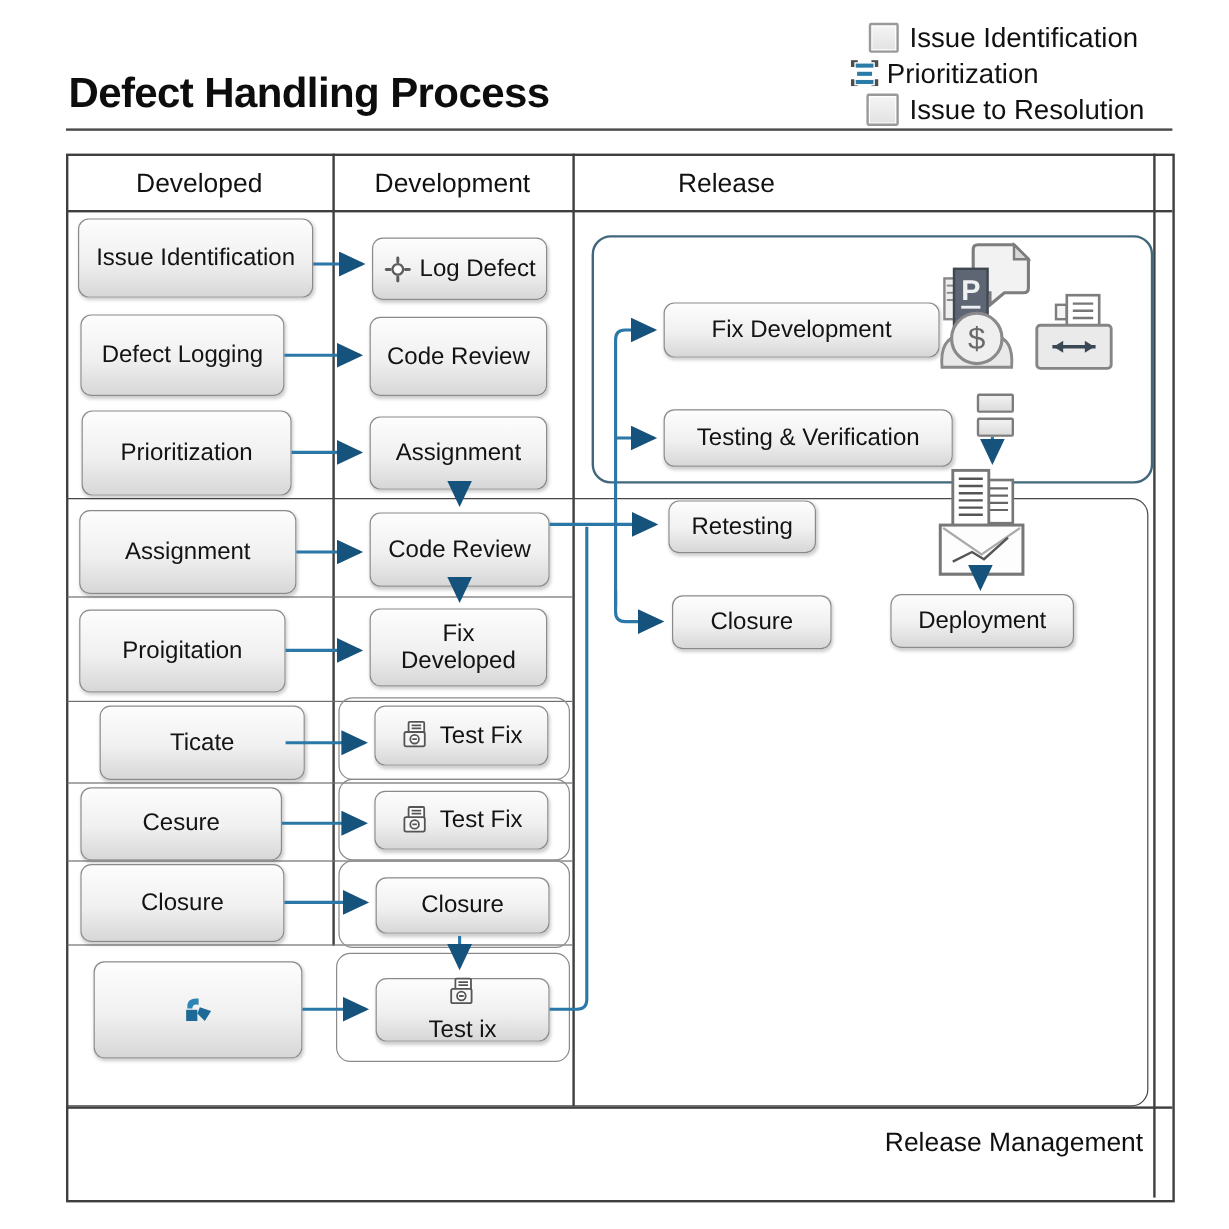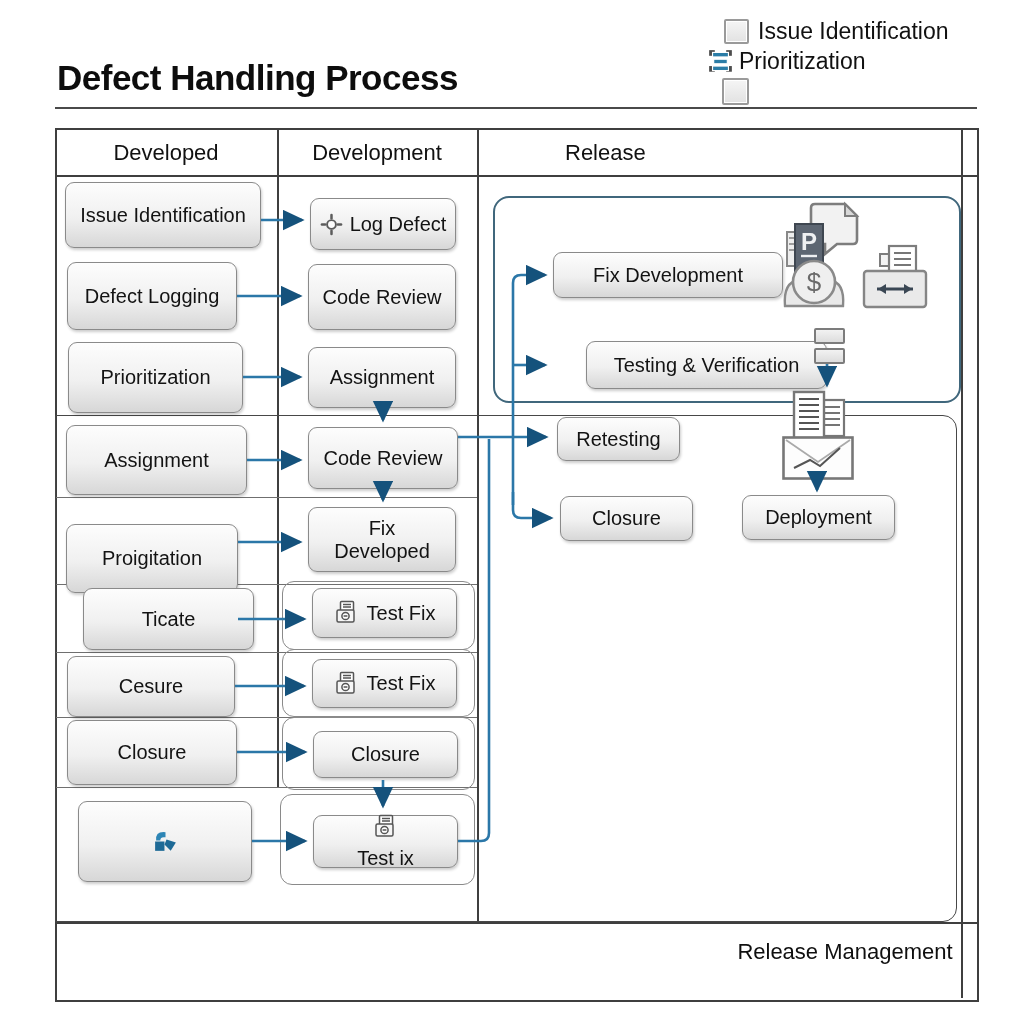"Issue to Resolution" span { html: none -> <span>Issue to Resolution</span> }
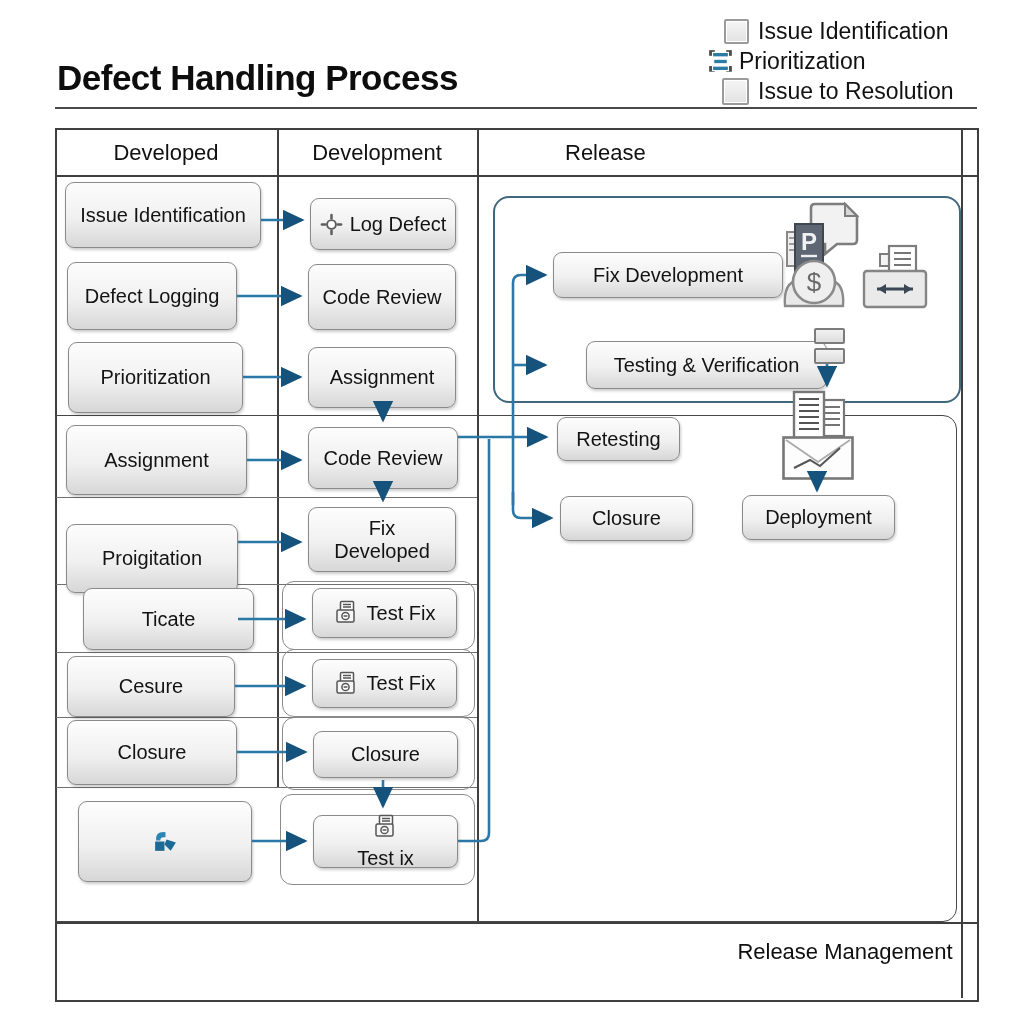"Testing & Verification" div.node { left: 586px -> 553px }
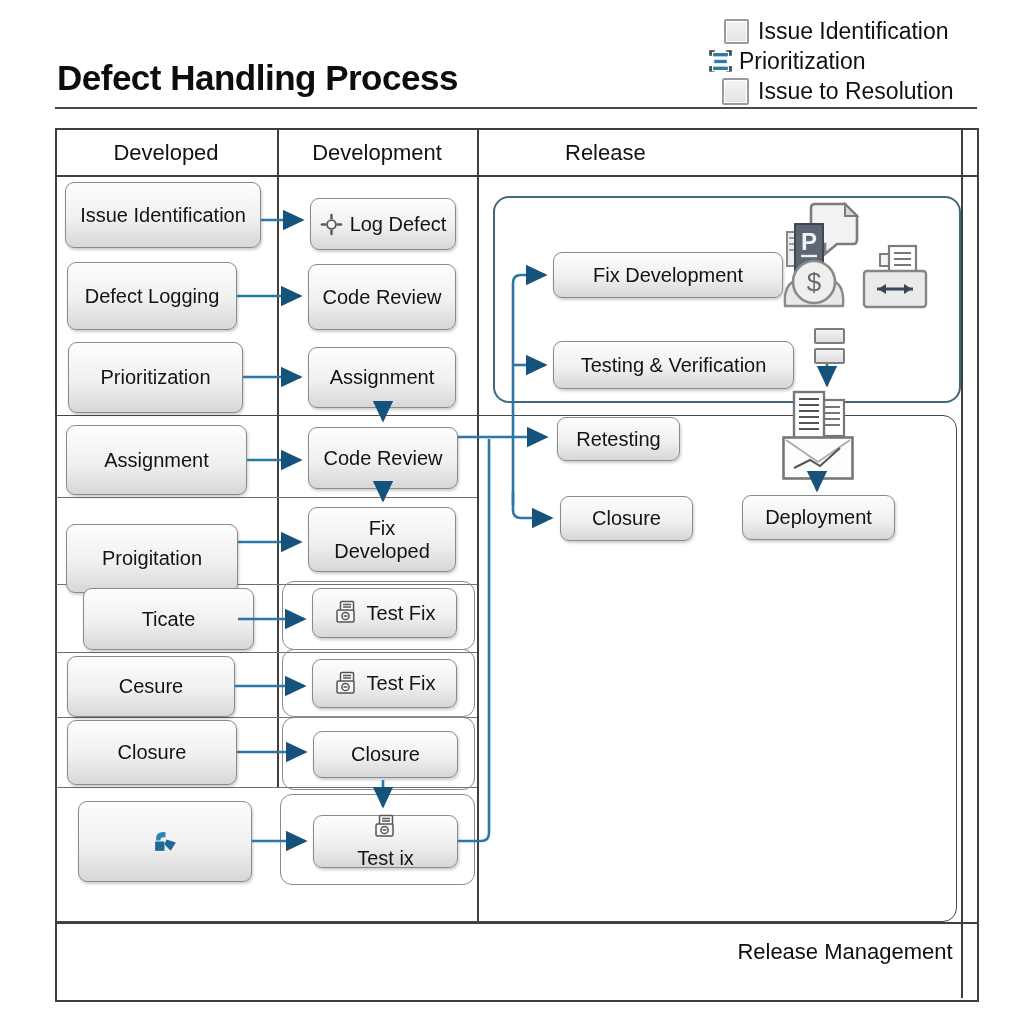"Proigitation" div.node { margin-top: 16px -> none }
